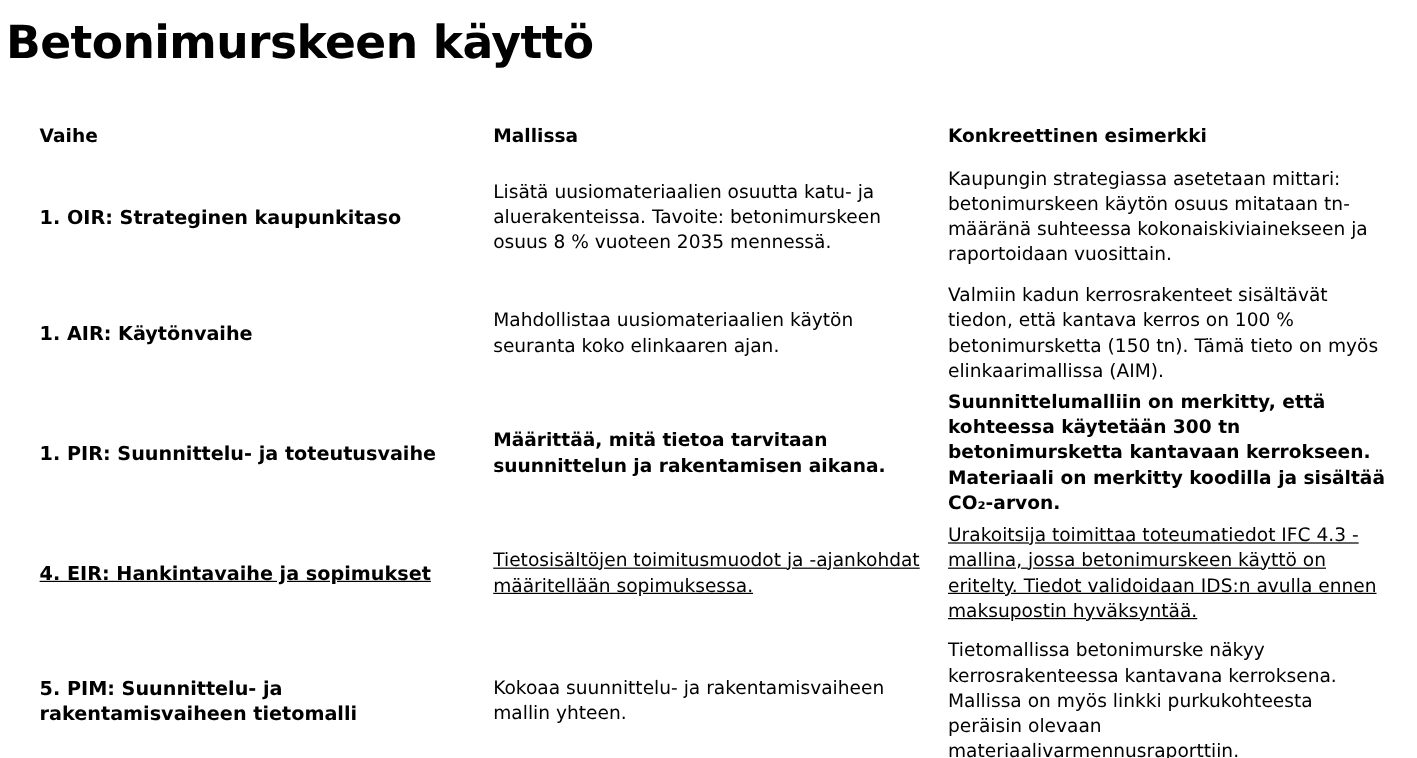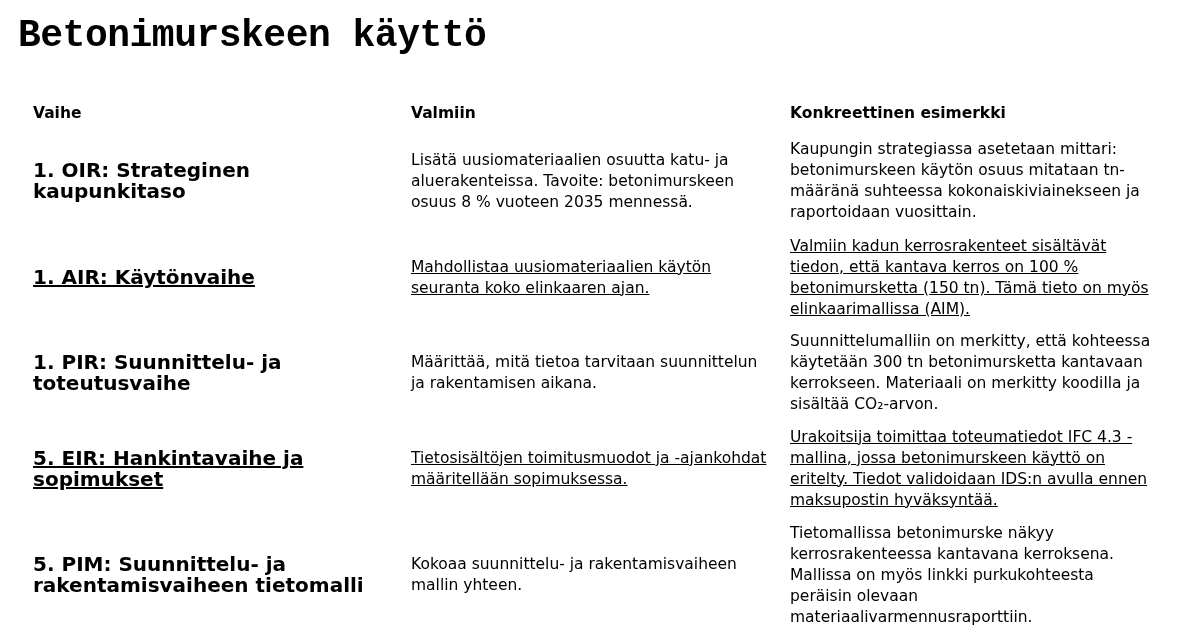"Betonimurskeen käyttö" .page-title { font-family: Liberation Mono, monospace -> none; left: 18px -> 5px }
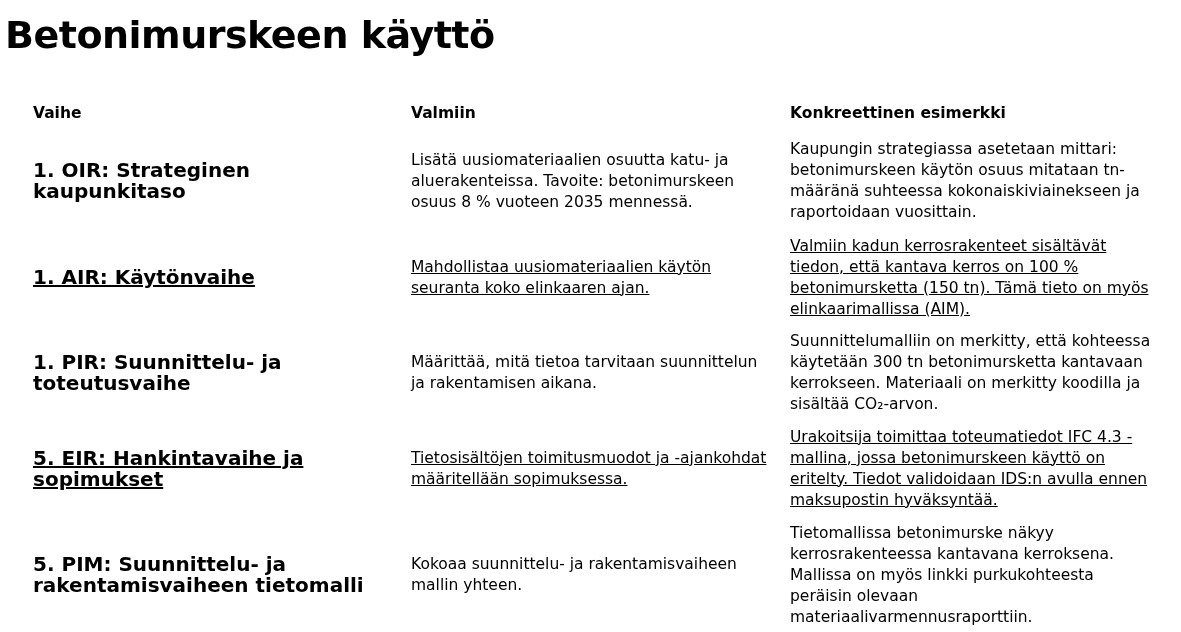"Valmiin" th { text: Valmiin -> Mallissa }
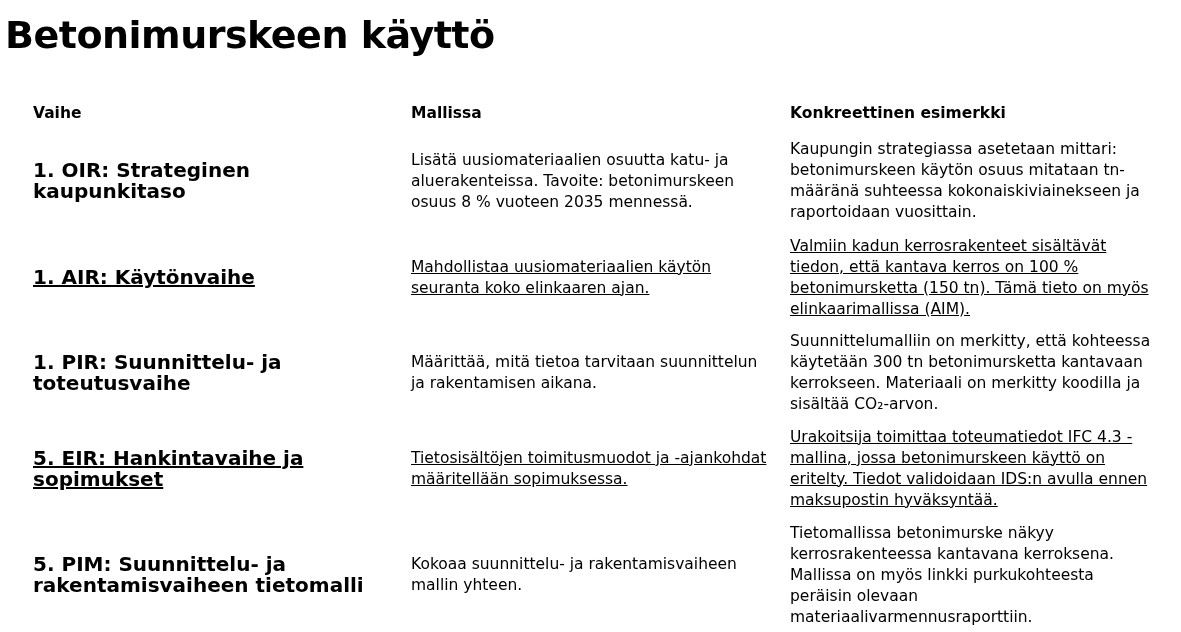"1. OIR: Strateginen kaupunkitaso" td.phase { font-size: 20px -> 16px }
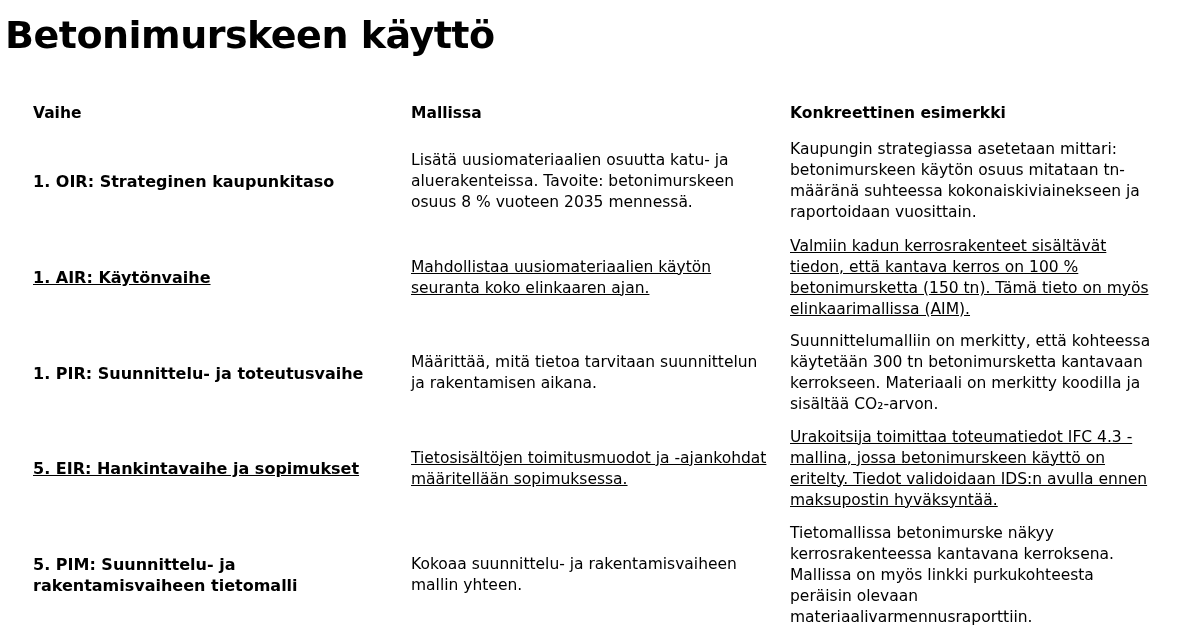"Valmiin kadun kerrosrakenteet sisältävät" tr.r2 td { text-decoration: underline -> none }
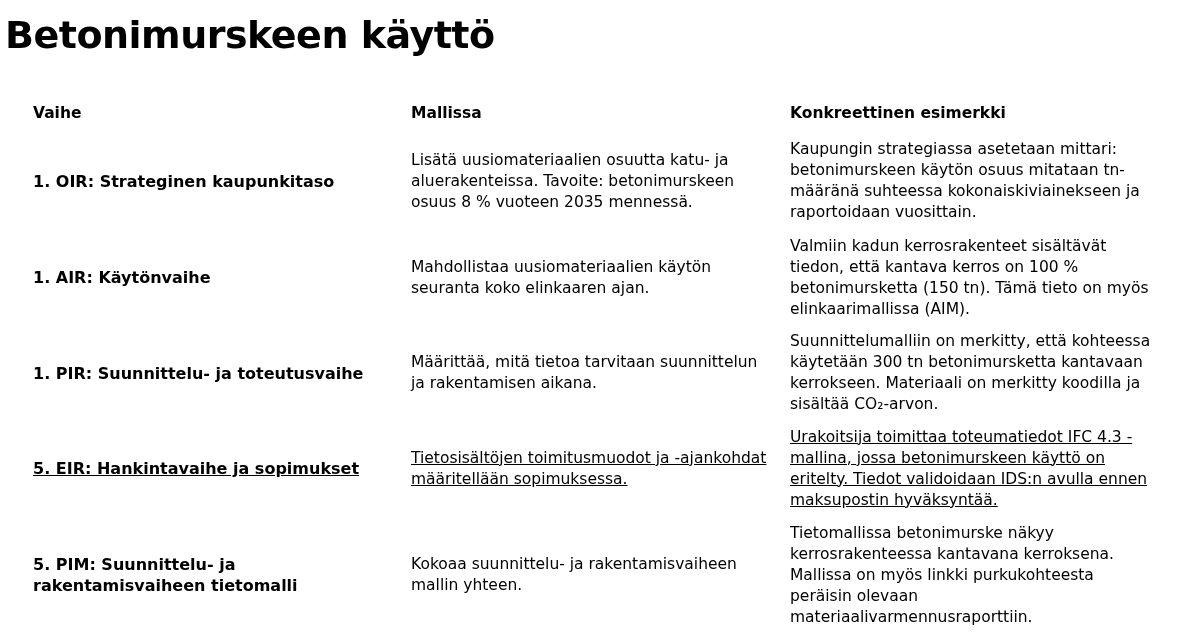"Suunnittelumalliin on merkitty, että" tr.r3 td { font-weight: none -> bold }
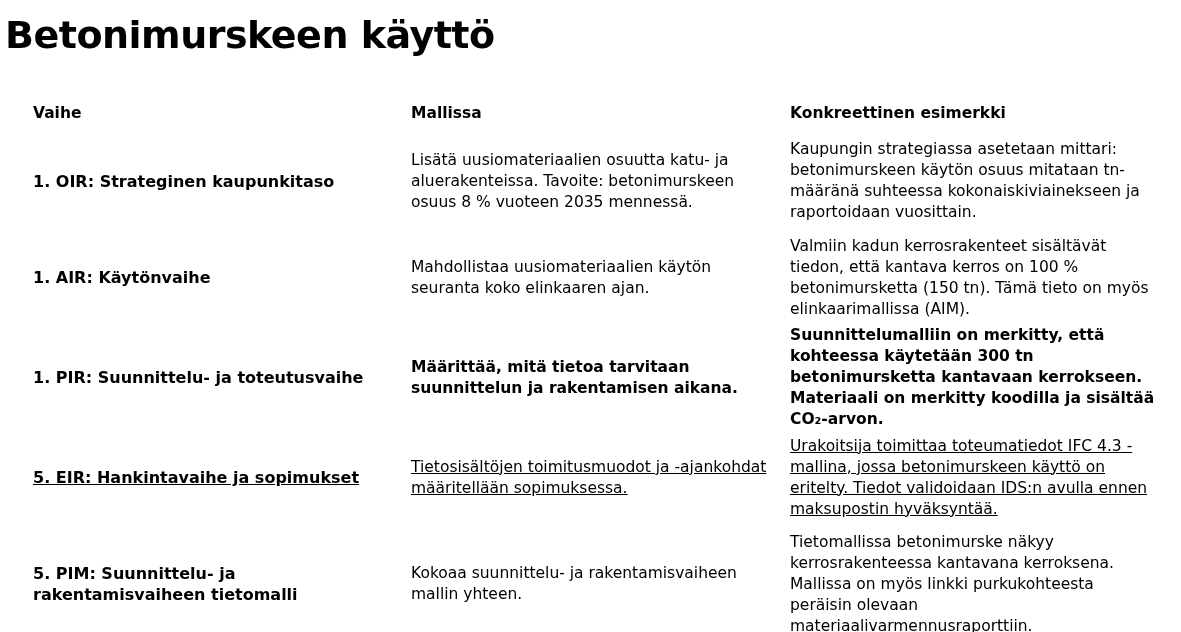"5. EIR: Hankintavaihe ja sopimukset" td.phase { text: 5 -> 4 }
